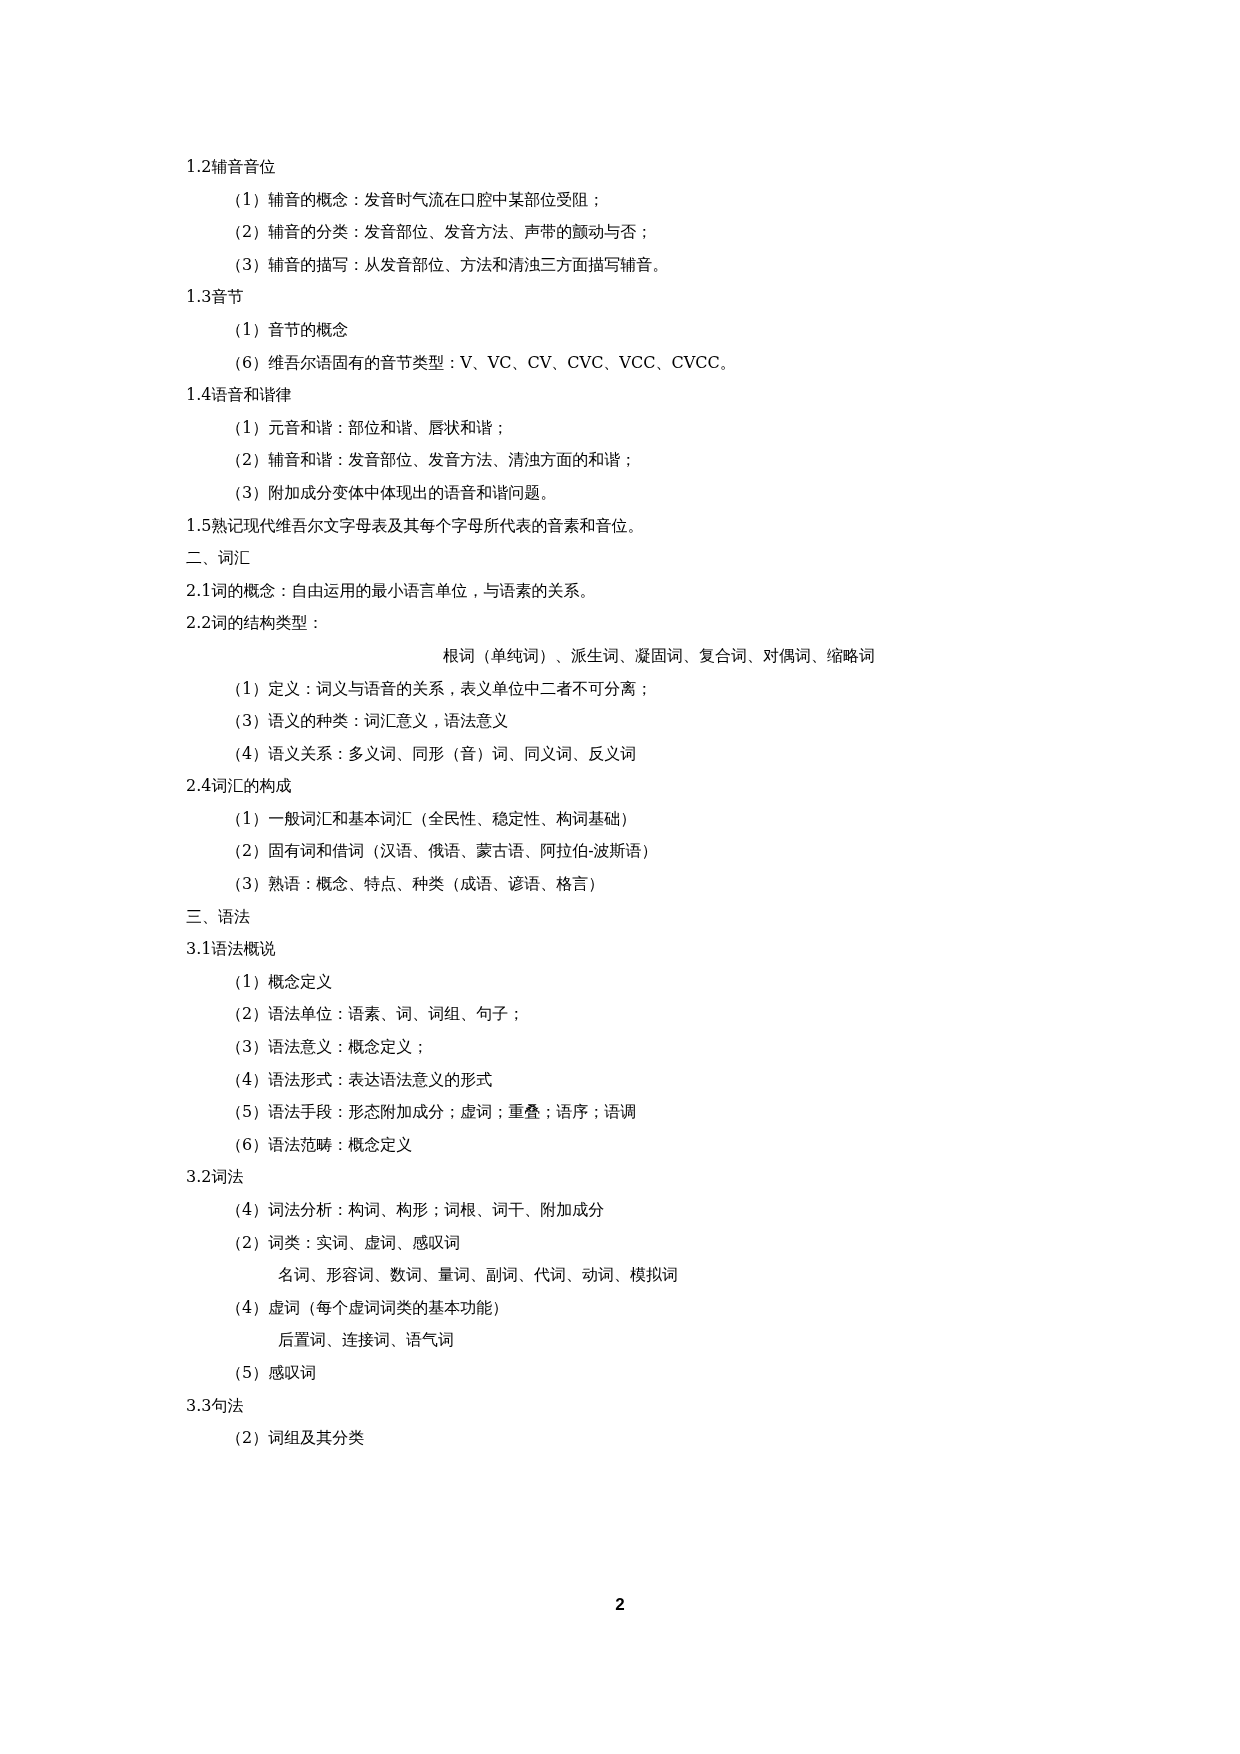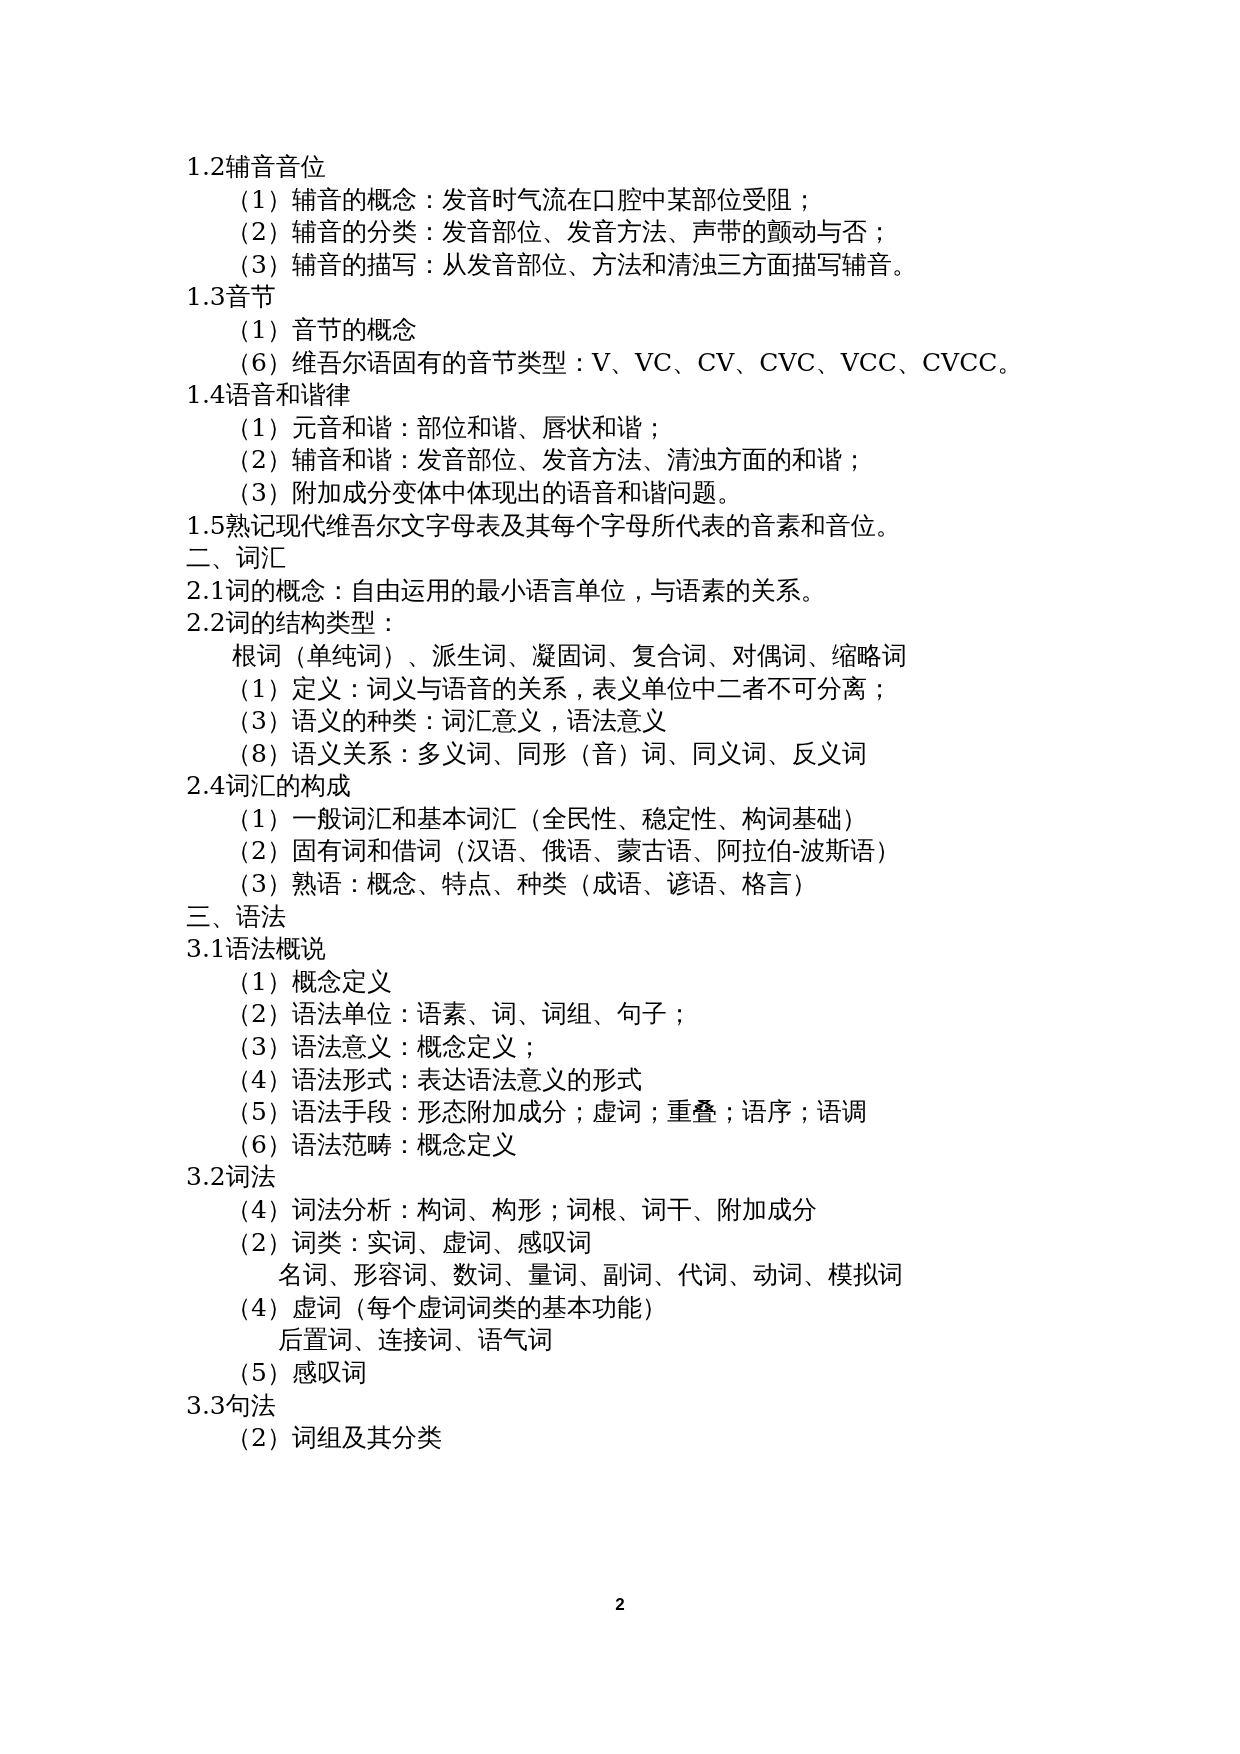"1.2辅音音位" .line { font-size: 25px -> 16px }
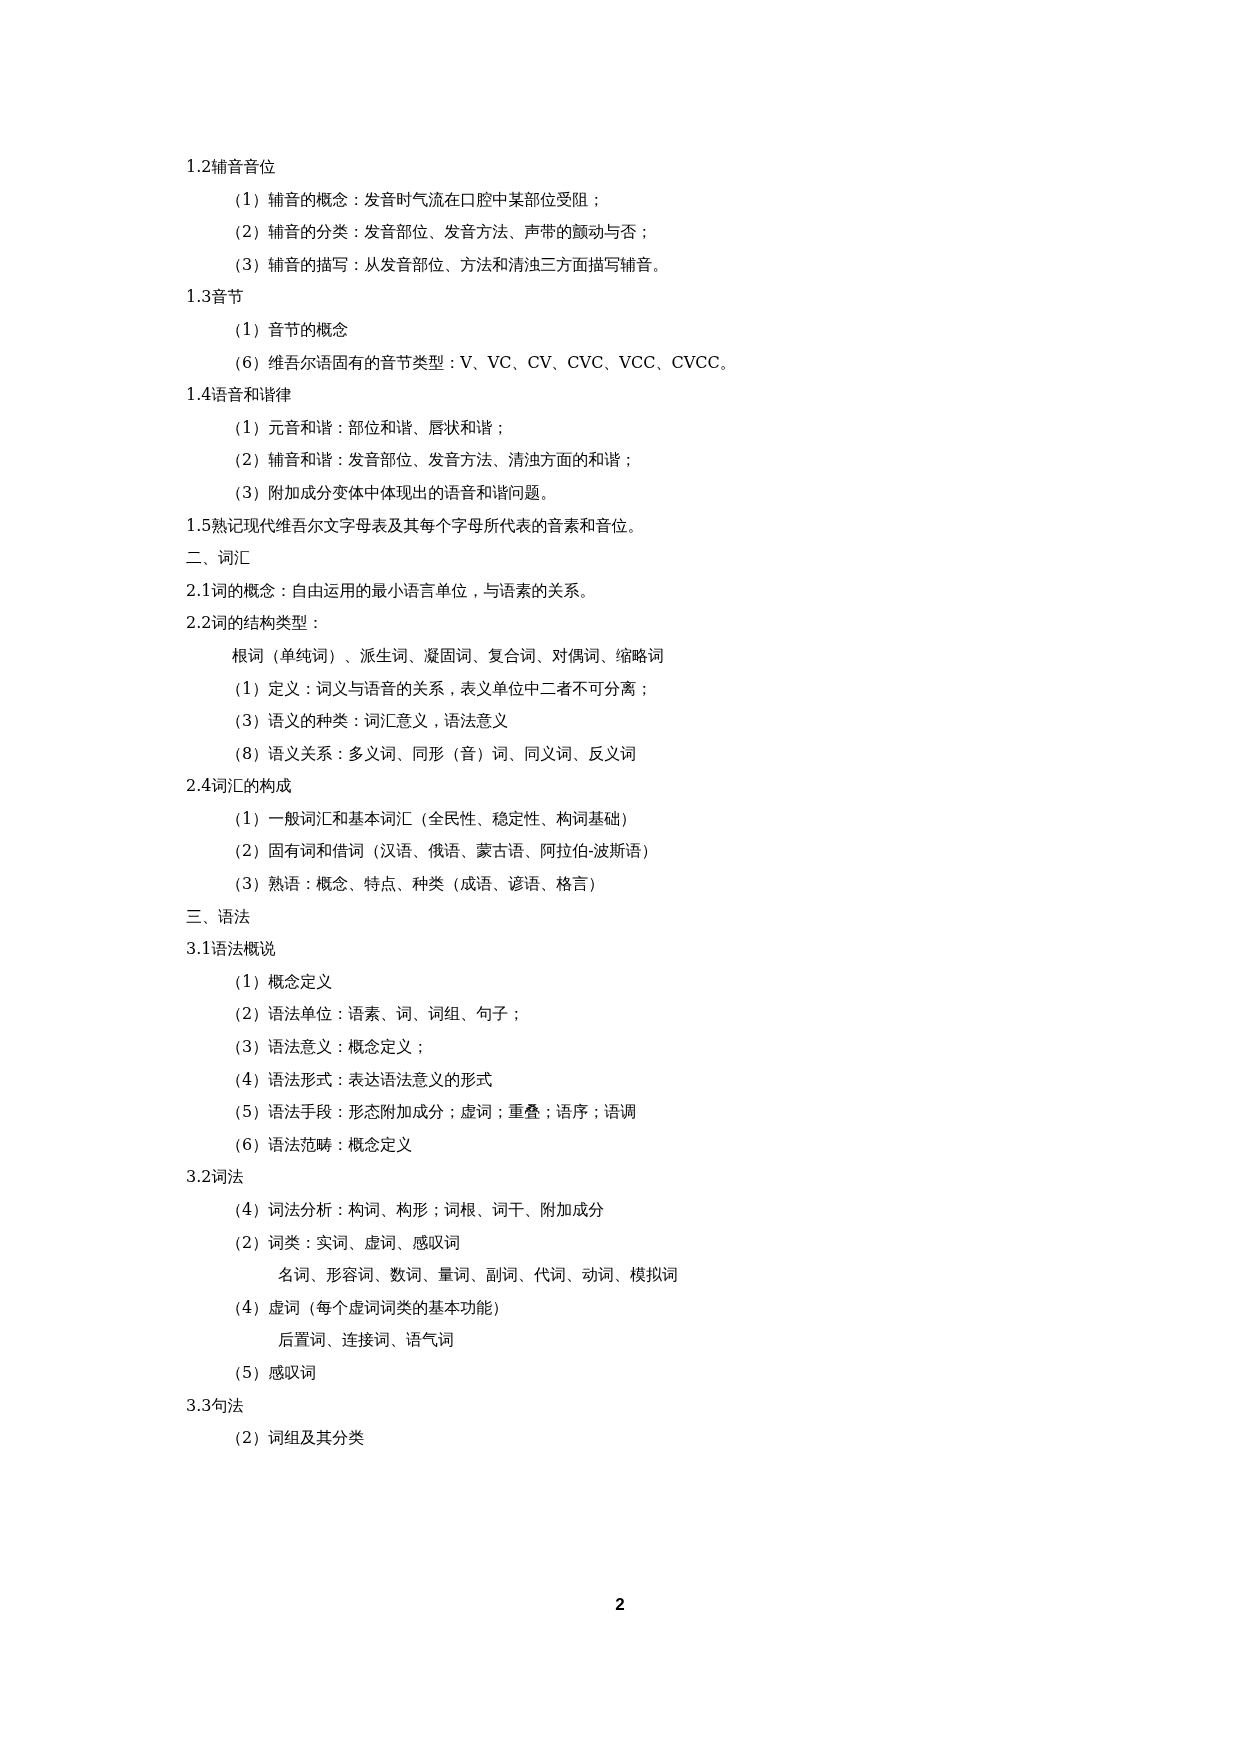"根词（单纯词）、派生词、凝固词、复合词、对偶词、缩略词" .l2 { text-align: none -> center }
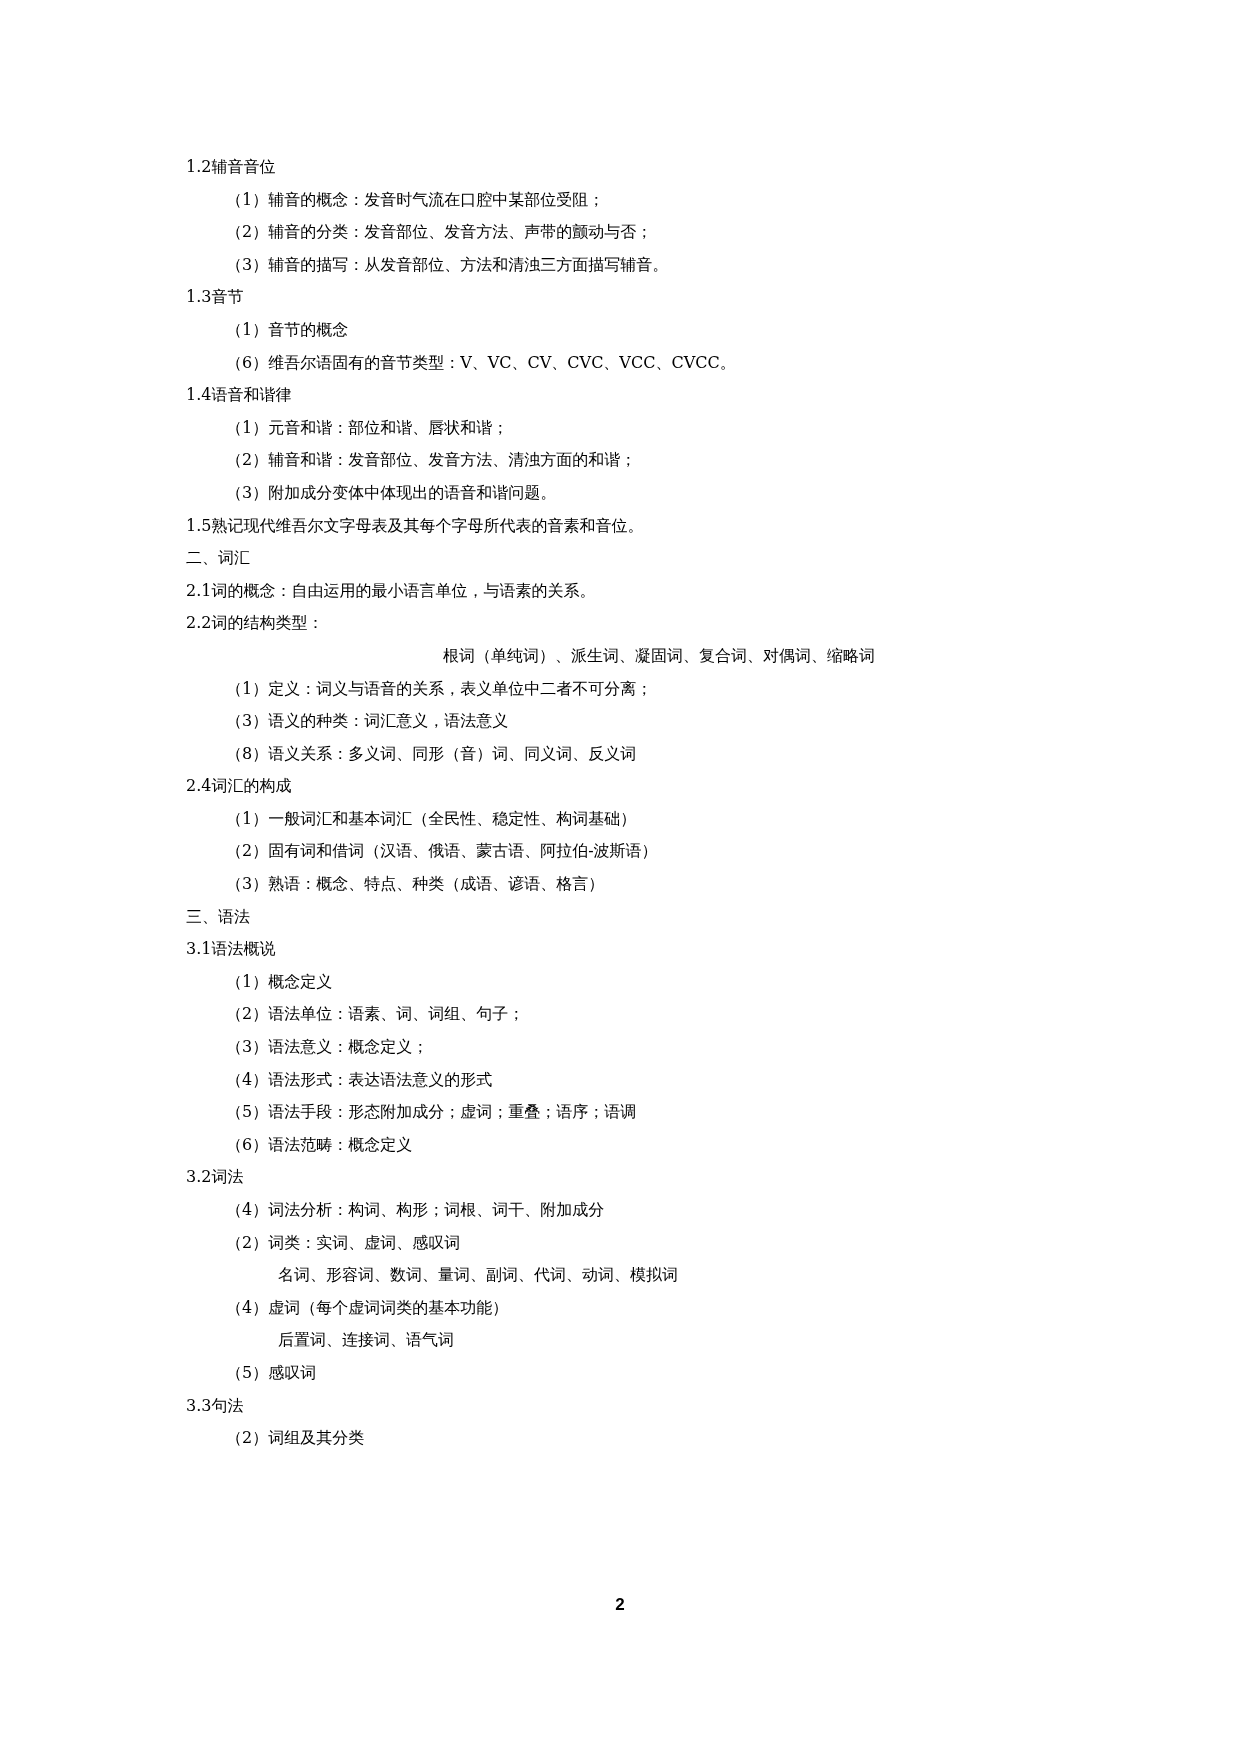"（8）语义关系：多义词、同形（音）词、同义词、反义词" div.line { text: 8 -> 4 }
